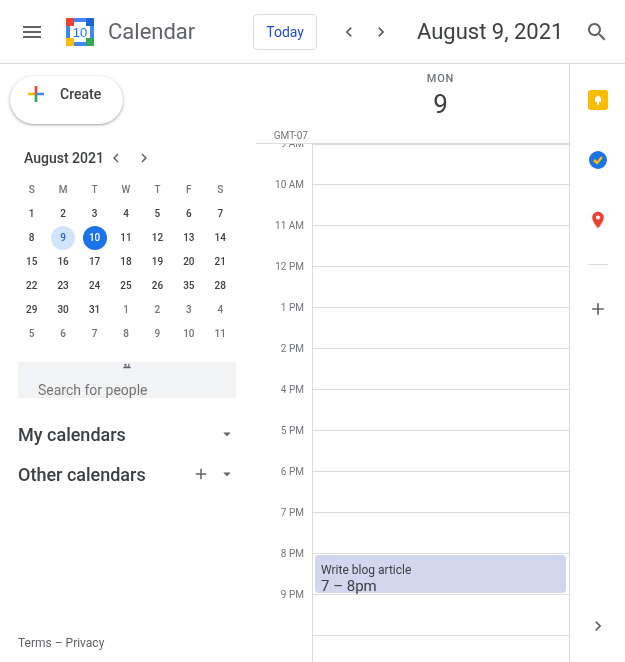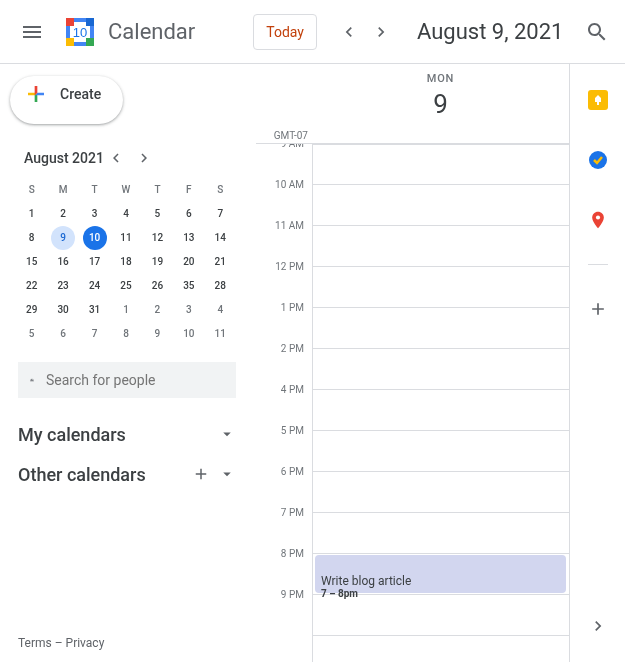"Today" .today-btn { color: #c2410c -> #1d4ed8 }
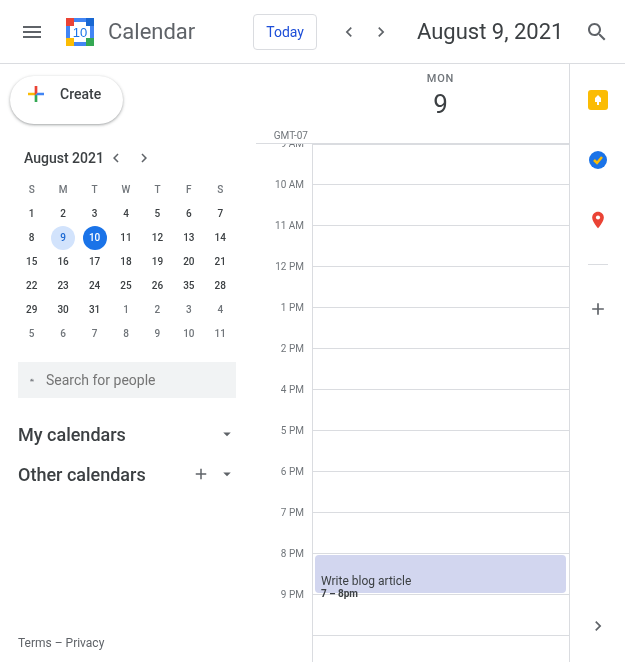"Search for people" .search-people { flex-direction: none -> column }
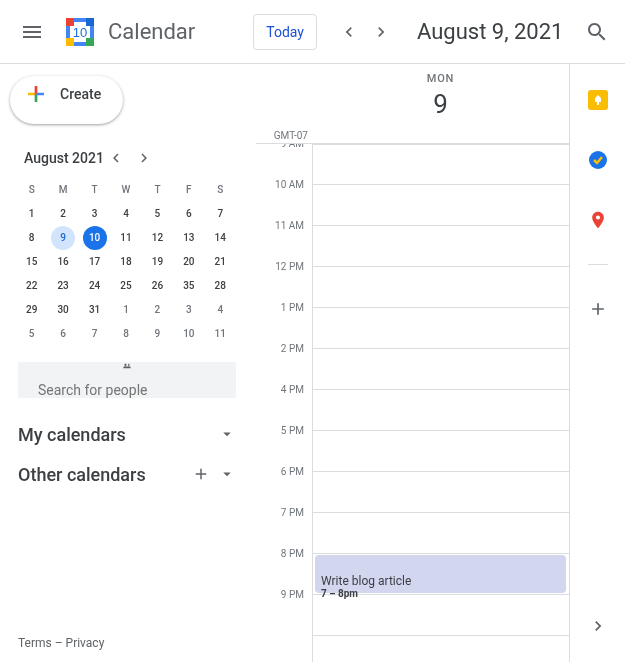"Write blog article" .event { padding: 19px 6px -> 8px 6px }
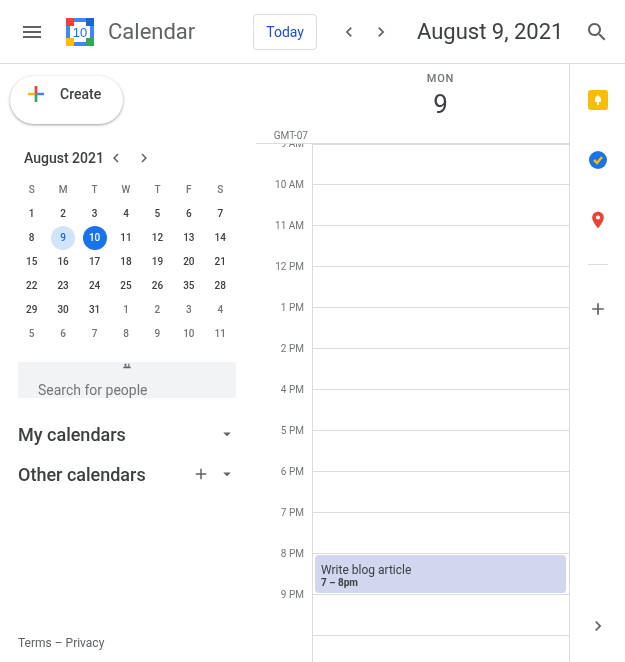"7 – 8pm" .event-time { font-size: 10px -> 15px; font-weight: bold -> none }
